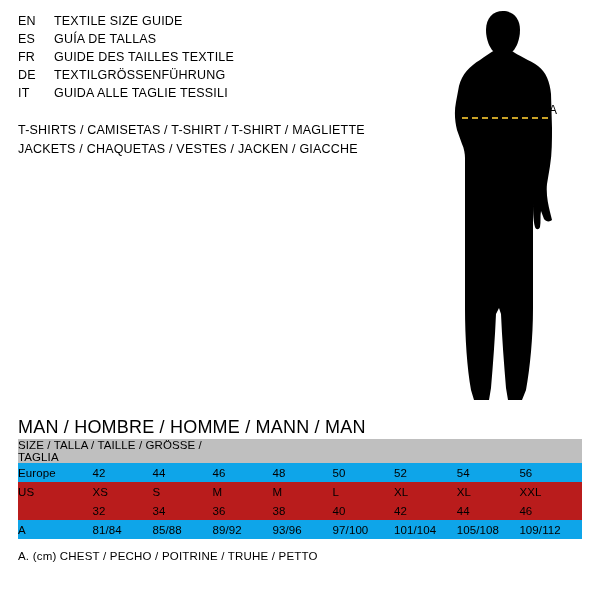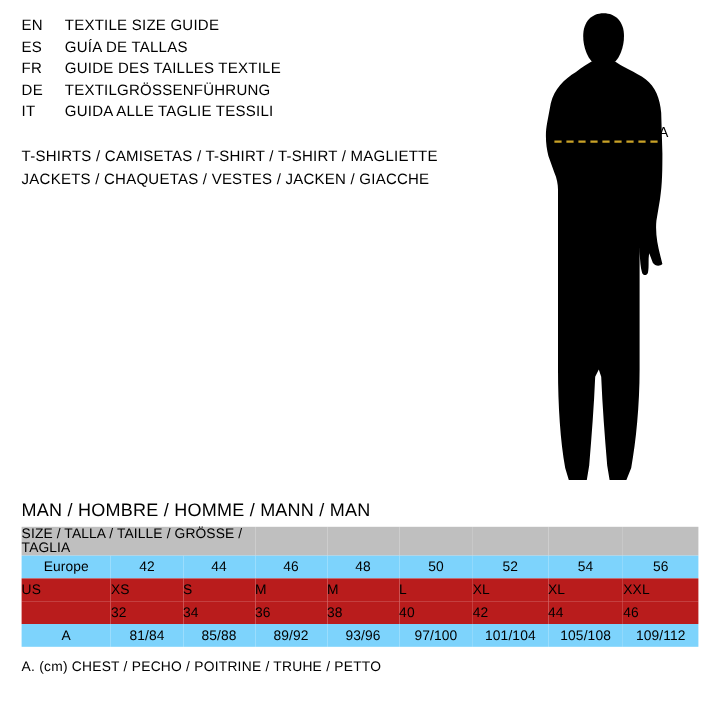"MAN / HOMBRE / HOMME" .man-title { font-size: 15px -> 18px }
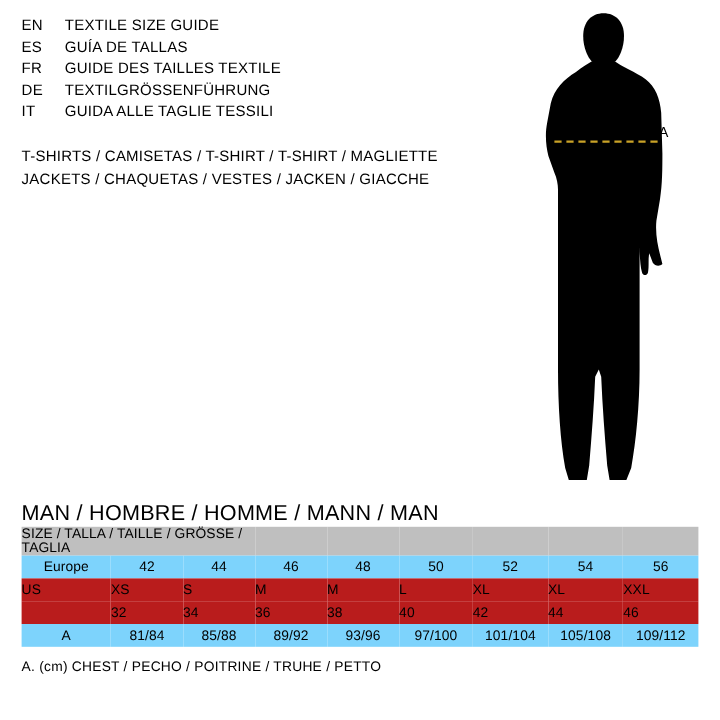"Europe" tr.row-plain td { background: #7dd3fc -> #0ea5e9; text-align: center -> none }
